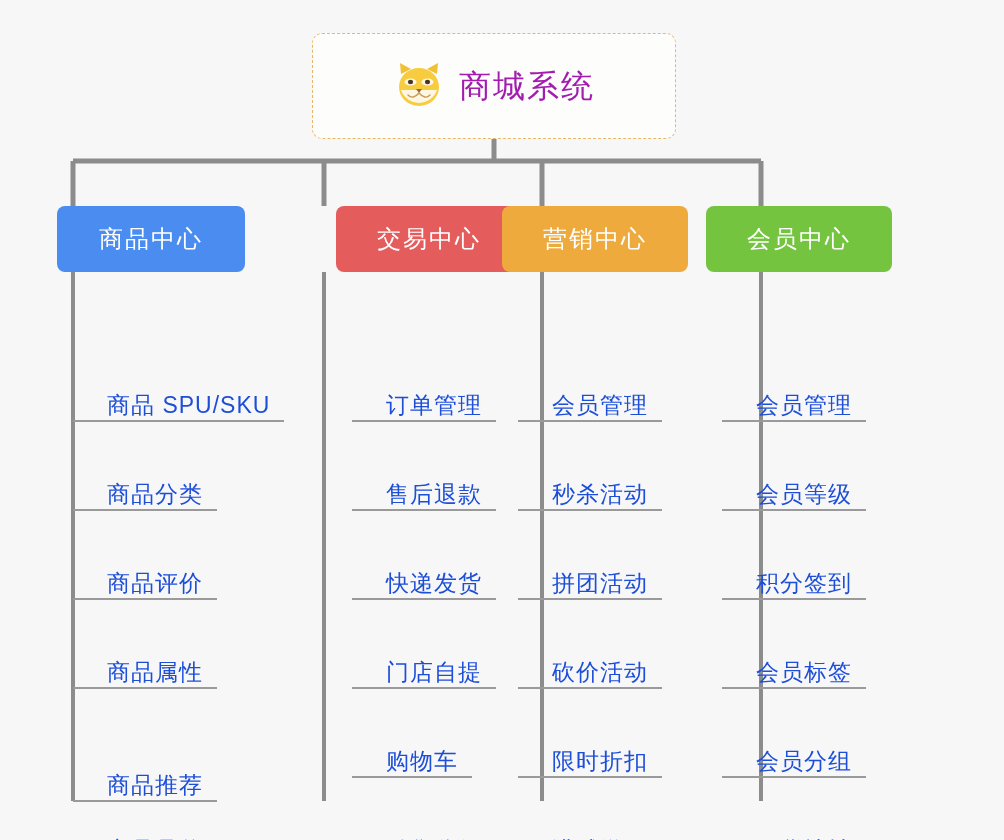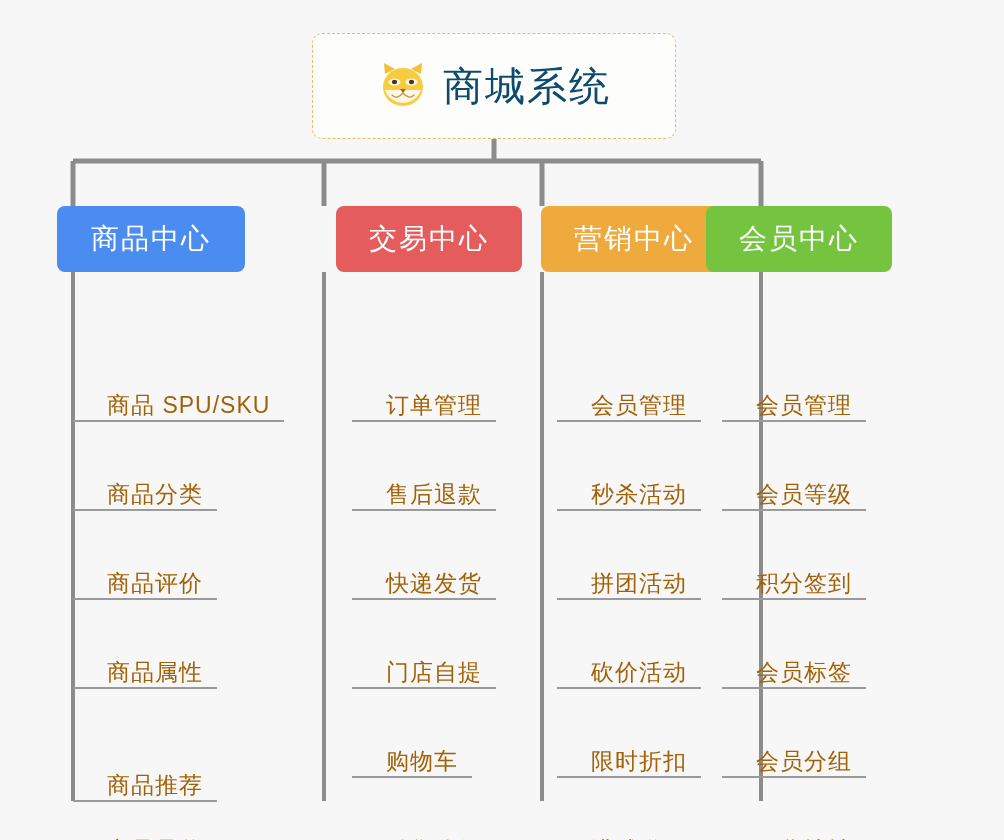"商城系统" .root-title { color: #0c4a6e -> #a21caf; font-size: 40px -> 32px }
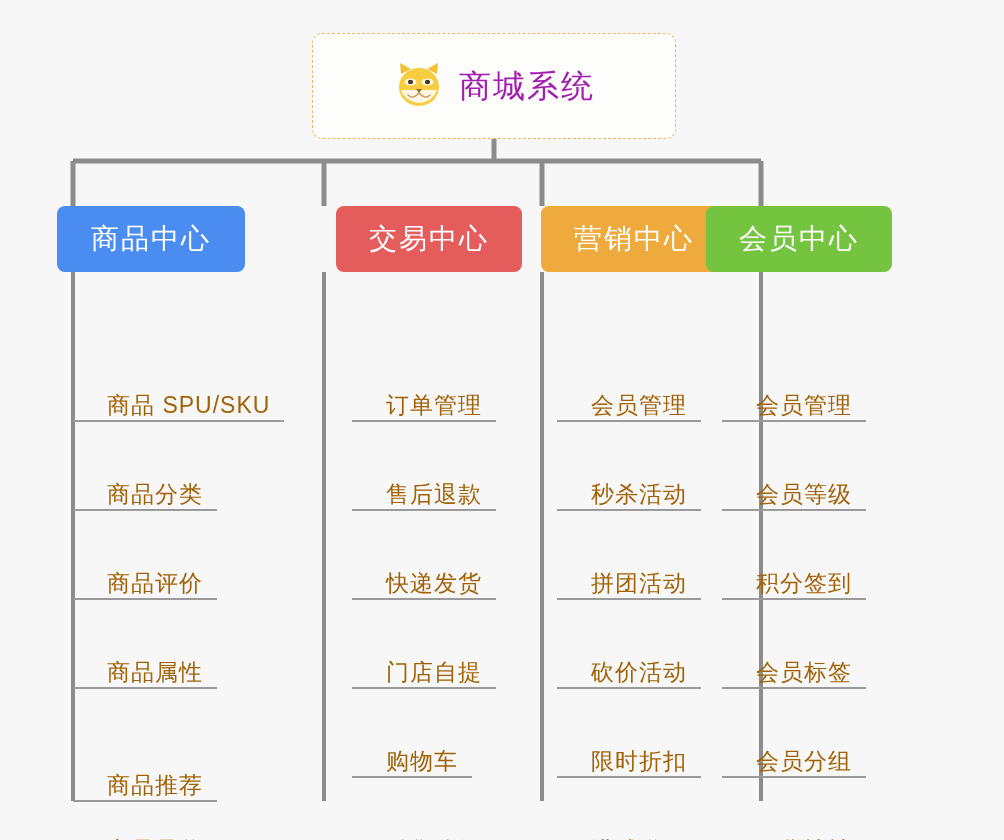"商品中心" .cat-box { font-size: 28px -> 24px }
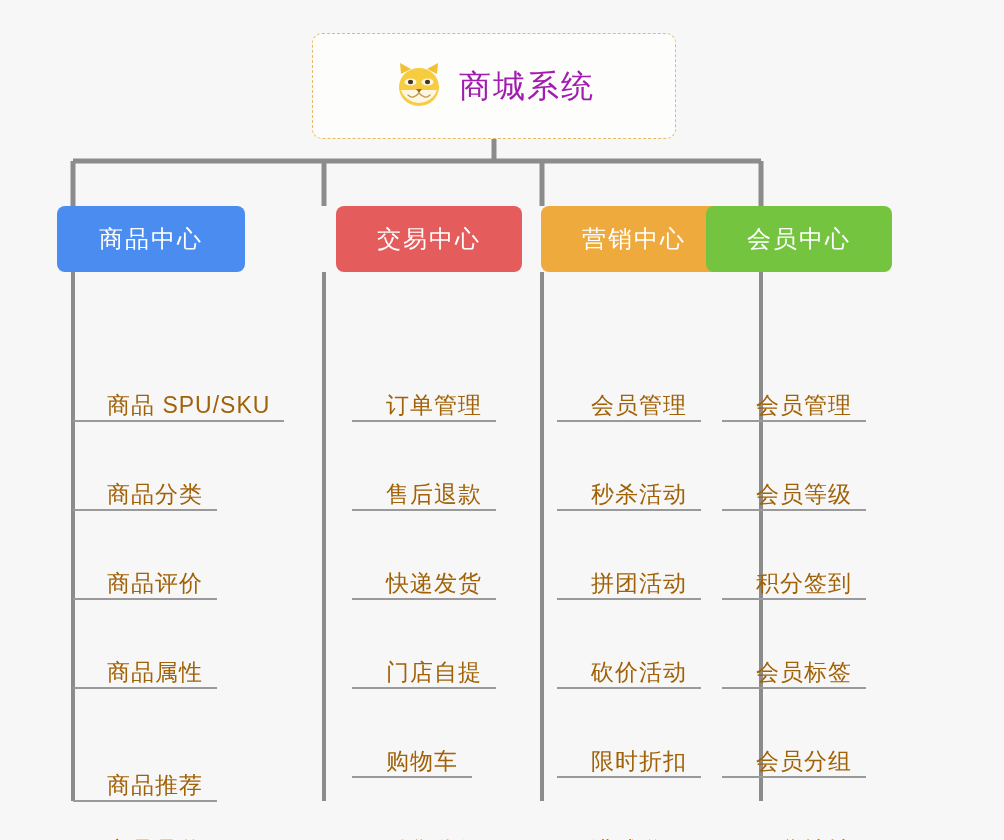"营销中心" div.column { left: 541px -> 502px }
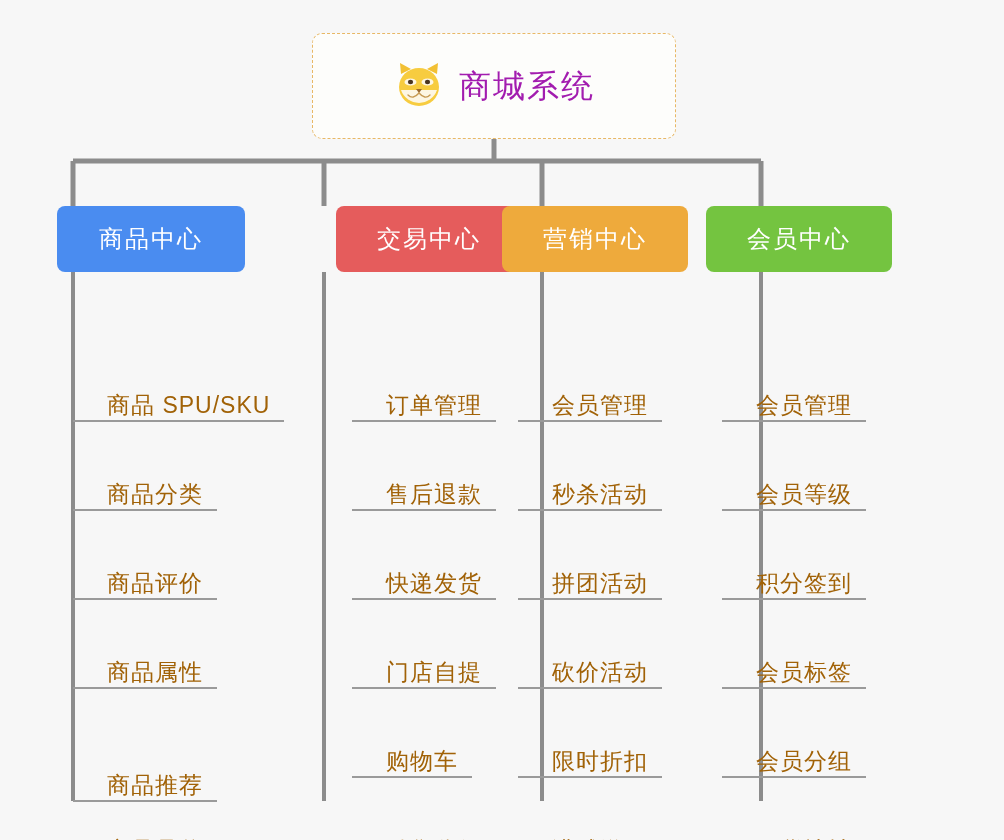"商品 SPU/SKU" .leaf-label { color: #a16207 -> #1d4ed8 }
